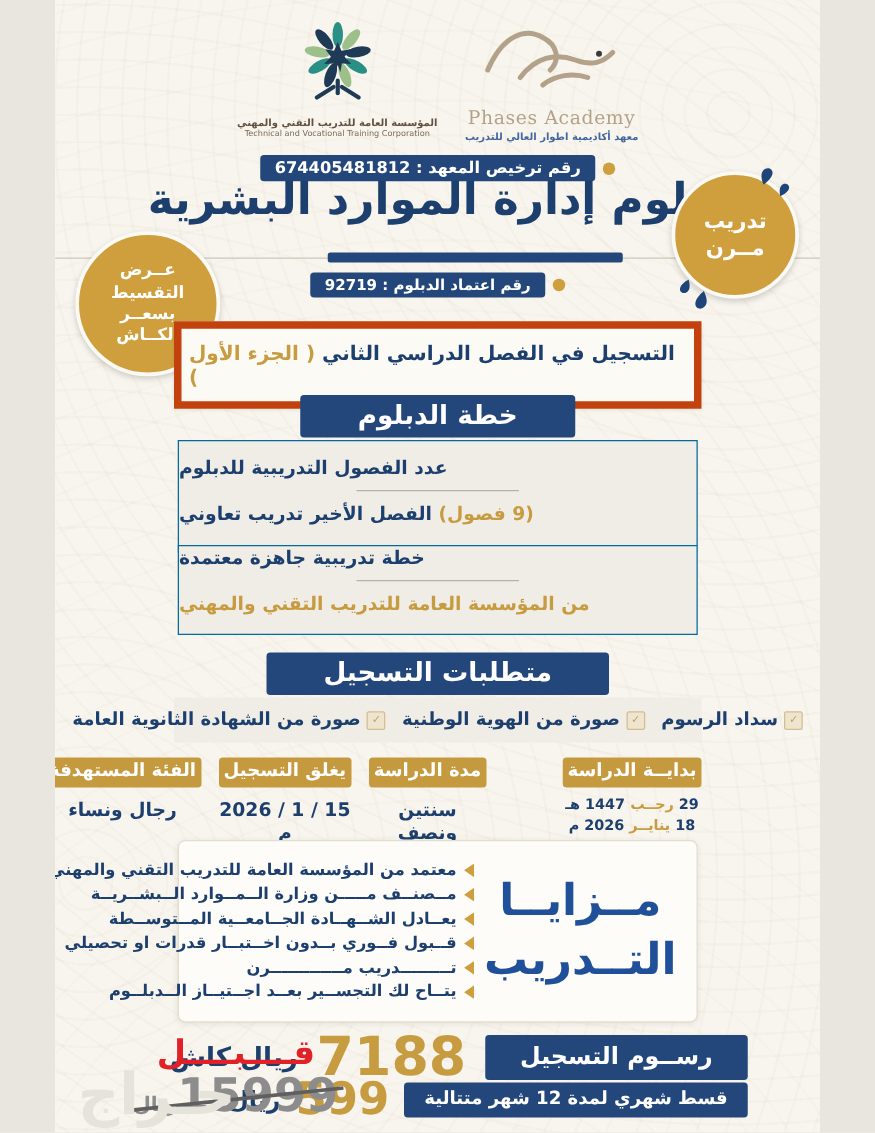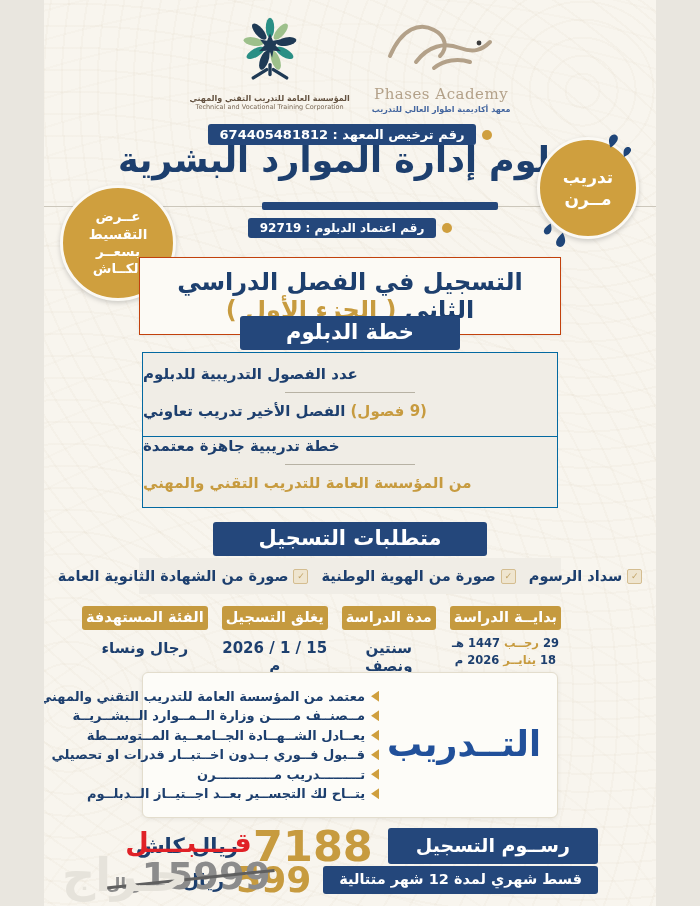"التسجيل في الفصل الدراسي الثاني" .register-box { border: 1px solid #c2410c -> 6px solid #c2410c; font-size: 24px -> 16px; text-align: center -> left }
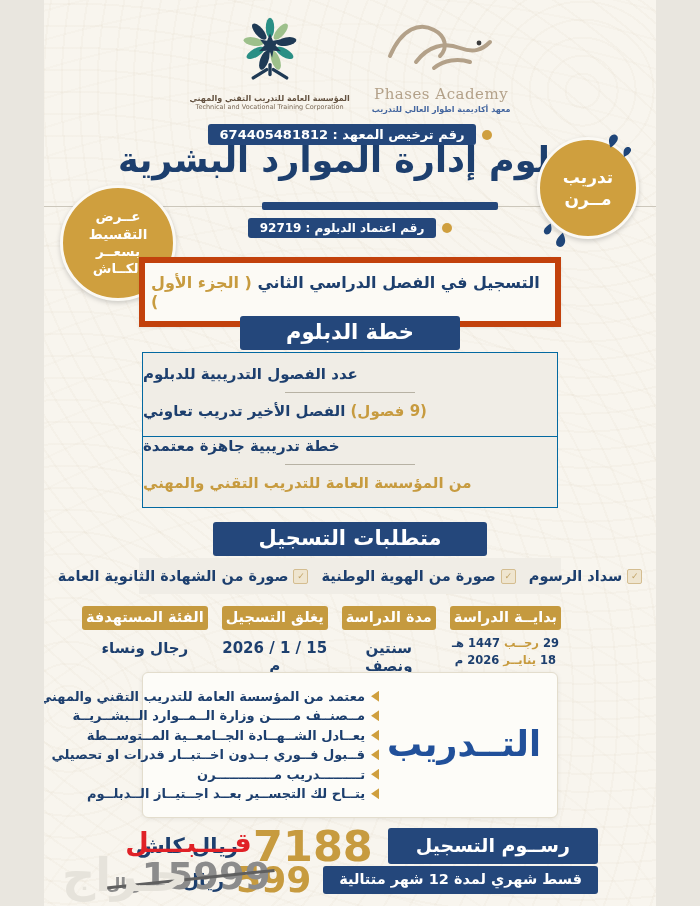"بدايــة الدراسة" .col-start { margin-left: none -> 47px }
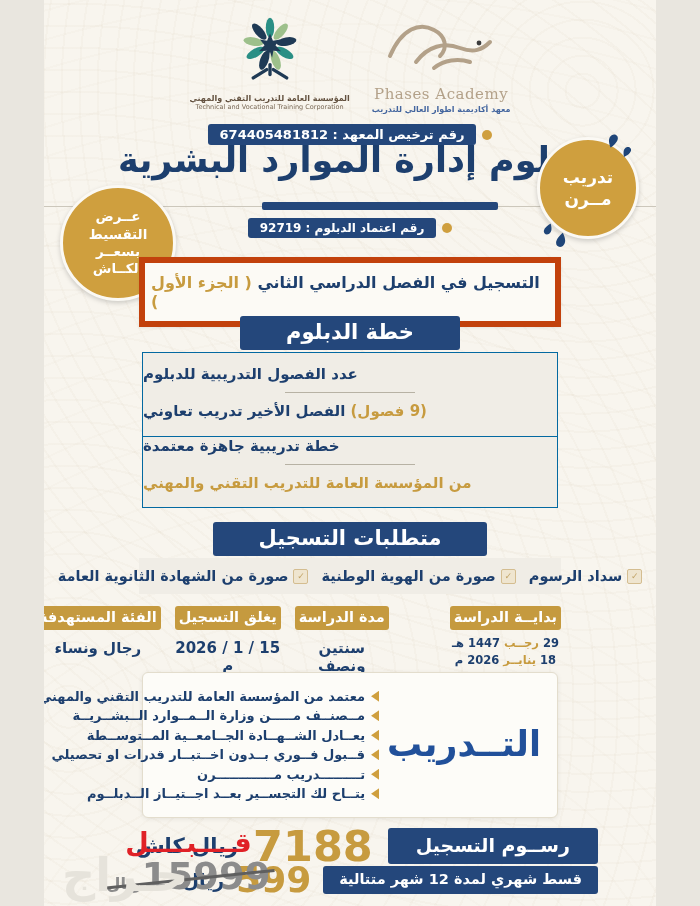"مــزايــا" div { html: none -> <div>مــزايــا</div> }
